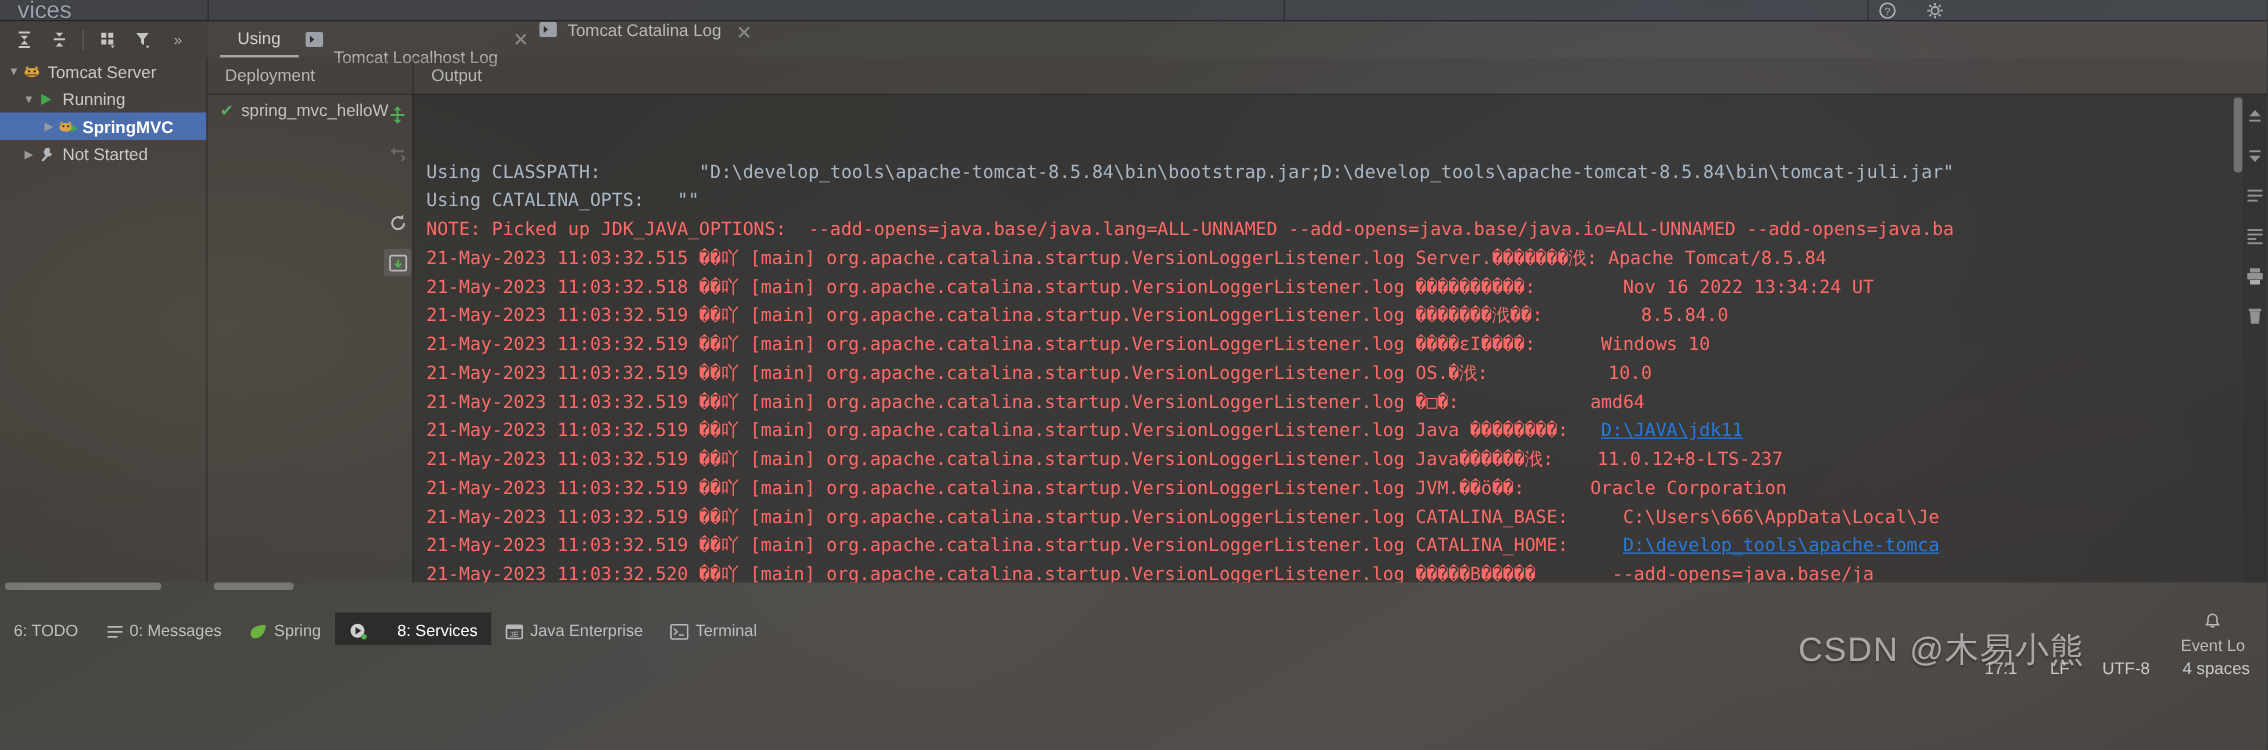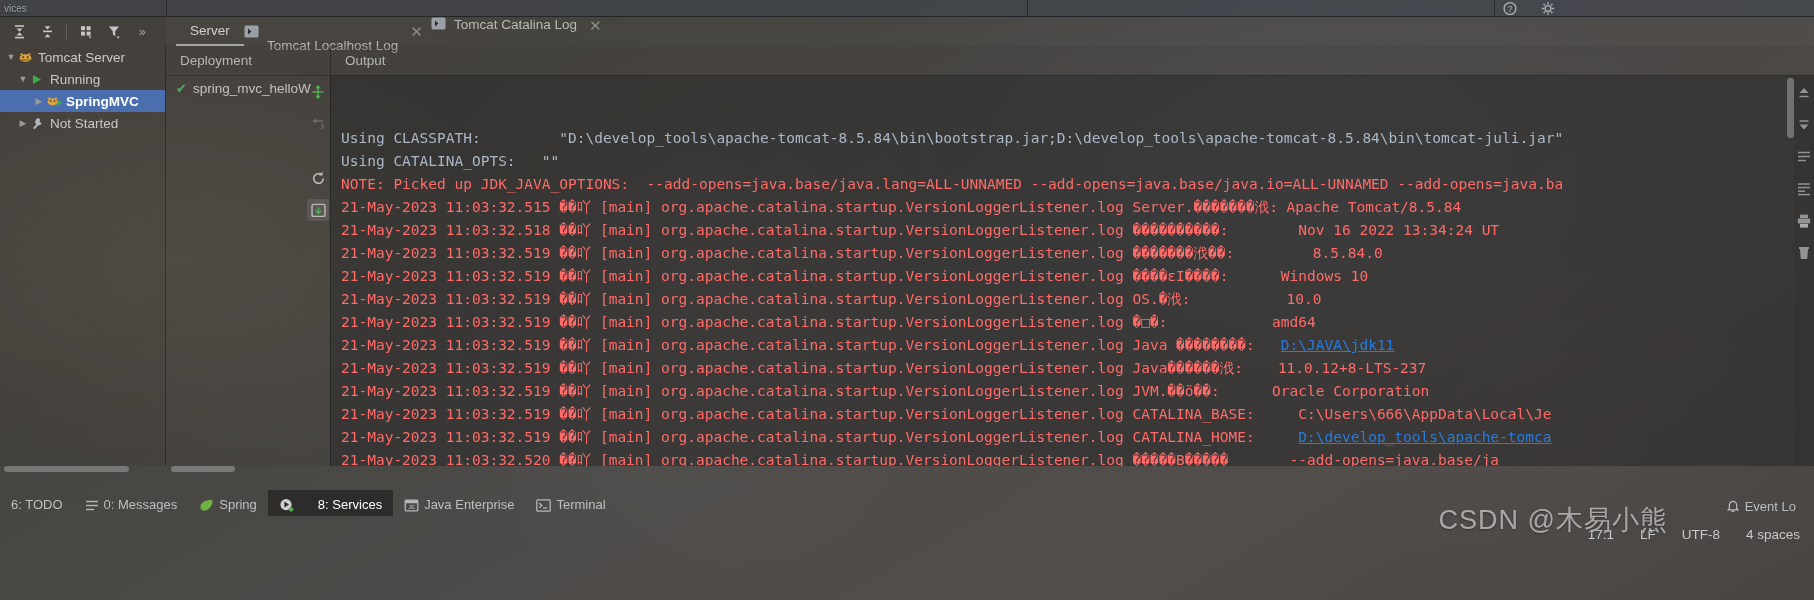"vices" .topstrip .ghost-label { font-size: 10px -> 19px; padding-left: 4px -> 14px }
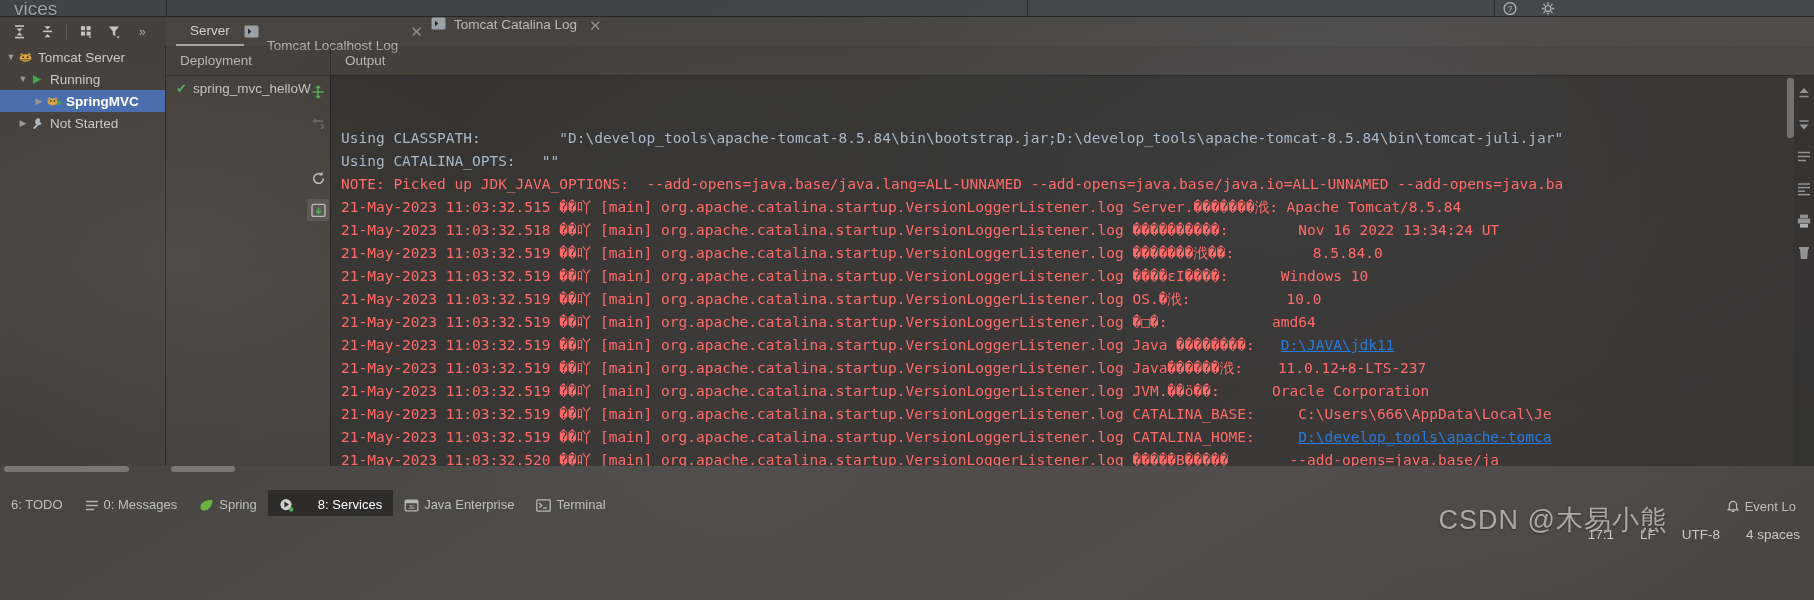"Server" span { text: Server -> Using }
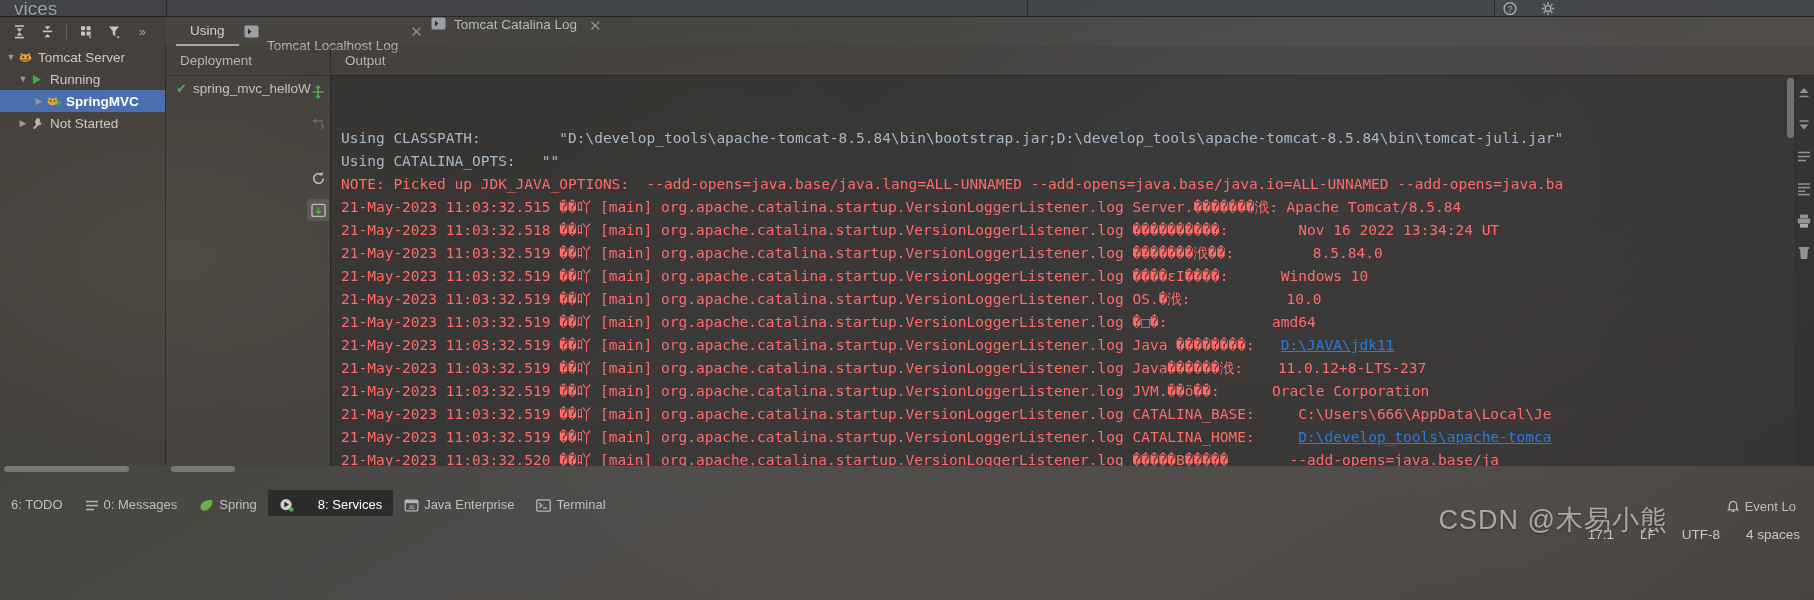"Event Lo" .evt { bottom: 86px -> 76px; flex-direction: none -> column }
